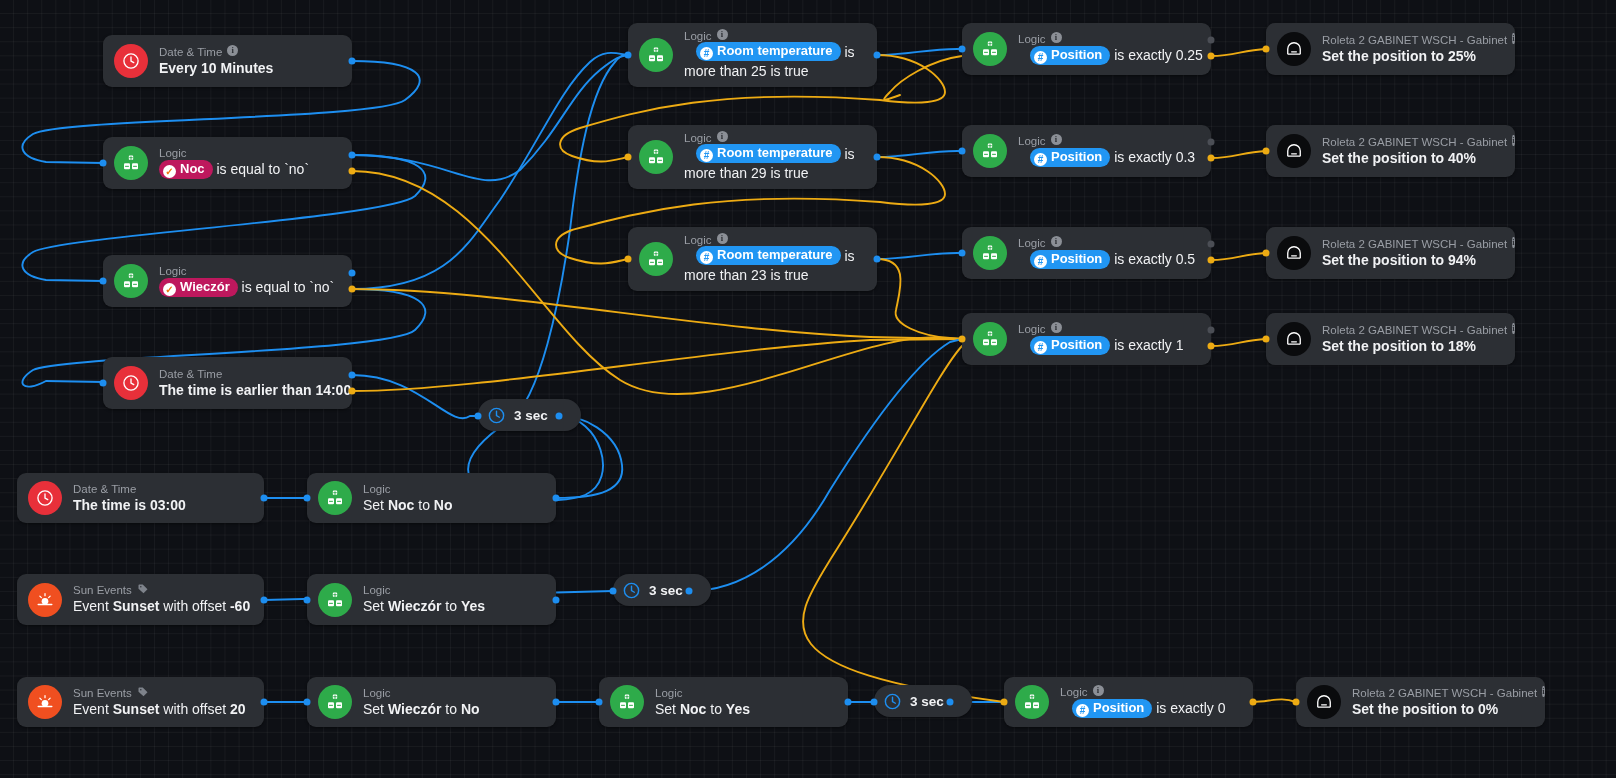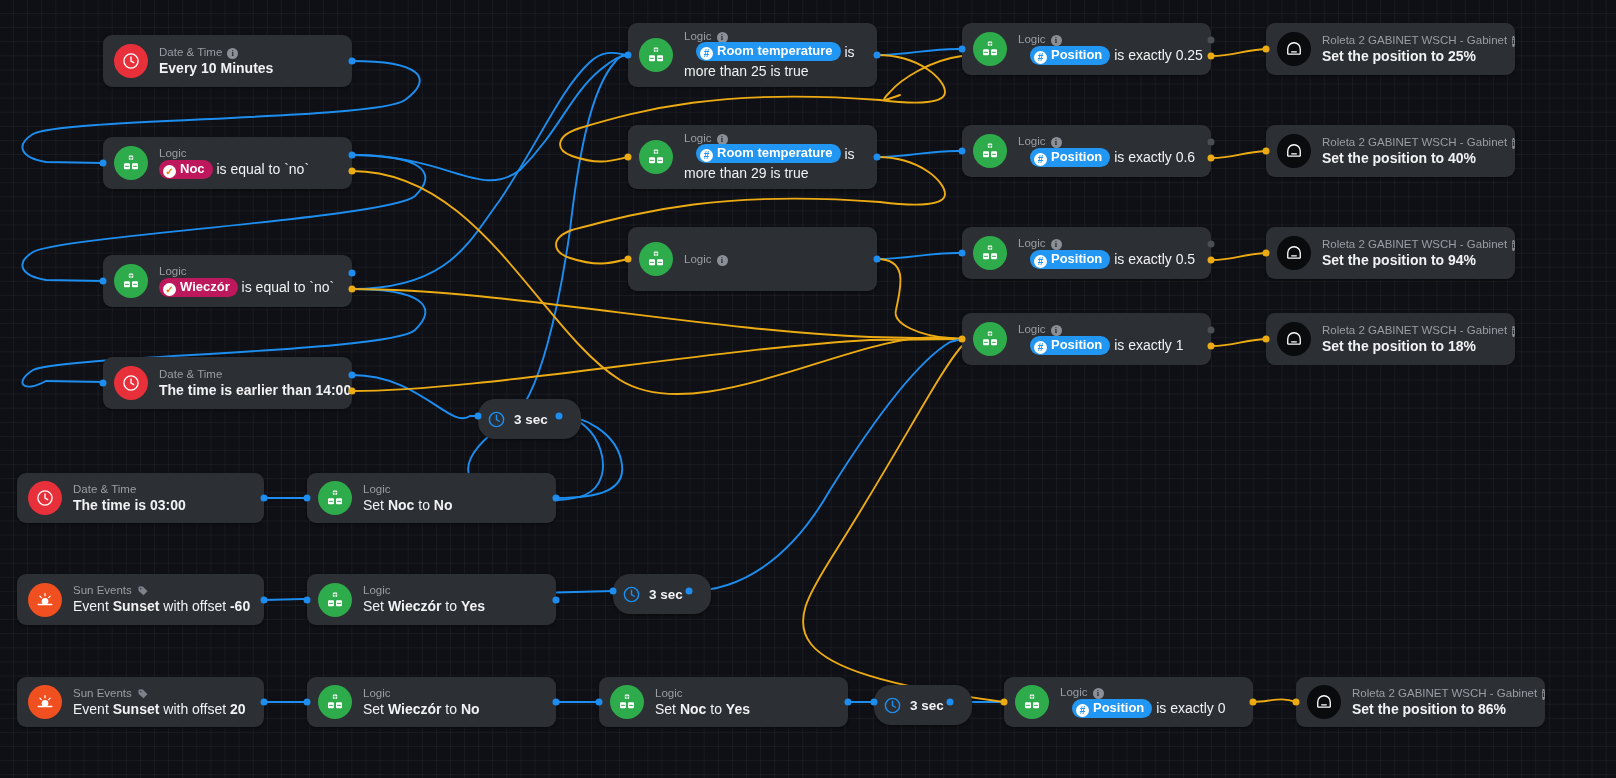"Logic" .node .cat { align-items: flex-end -> flex-start }
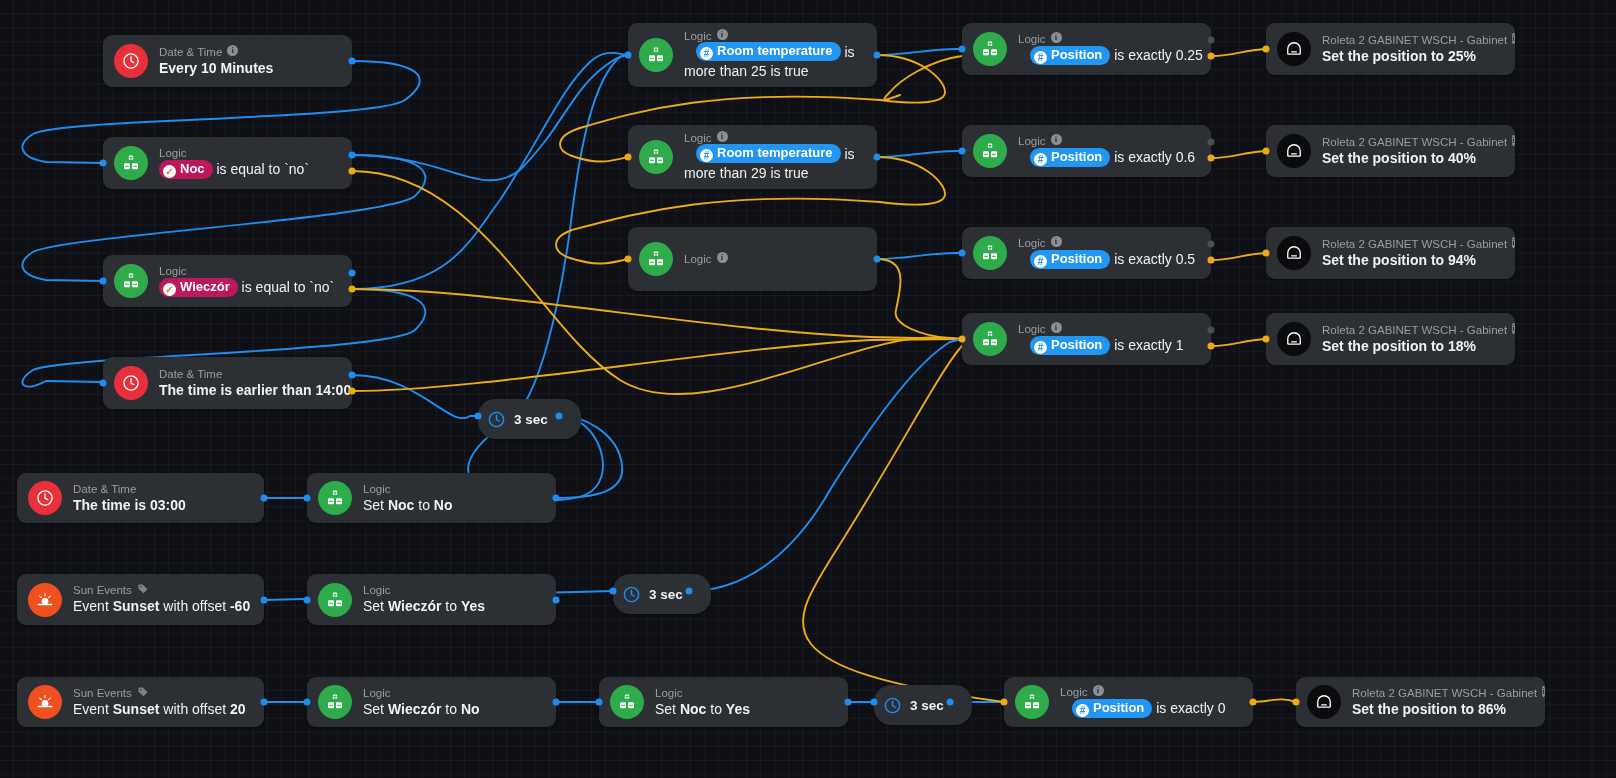"is exactly 0.6" span.lt { text: 0.6 -> 0.3 }
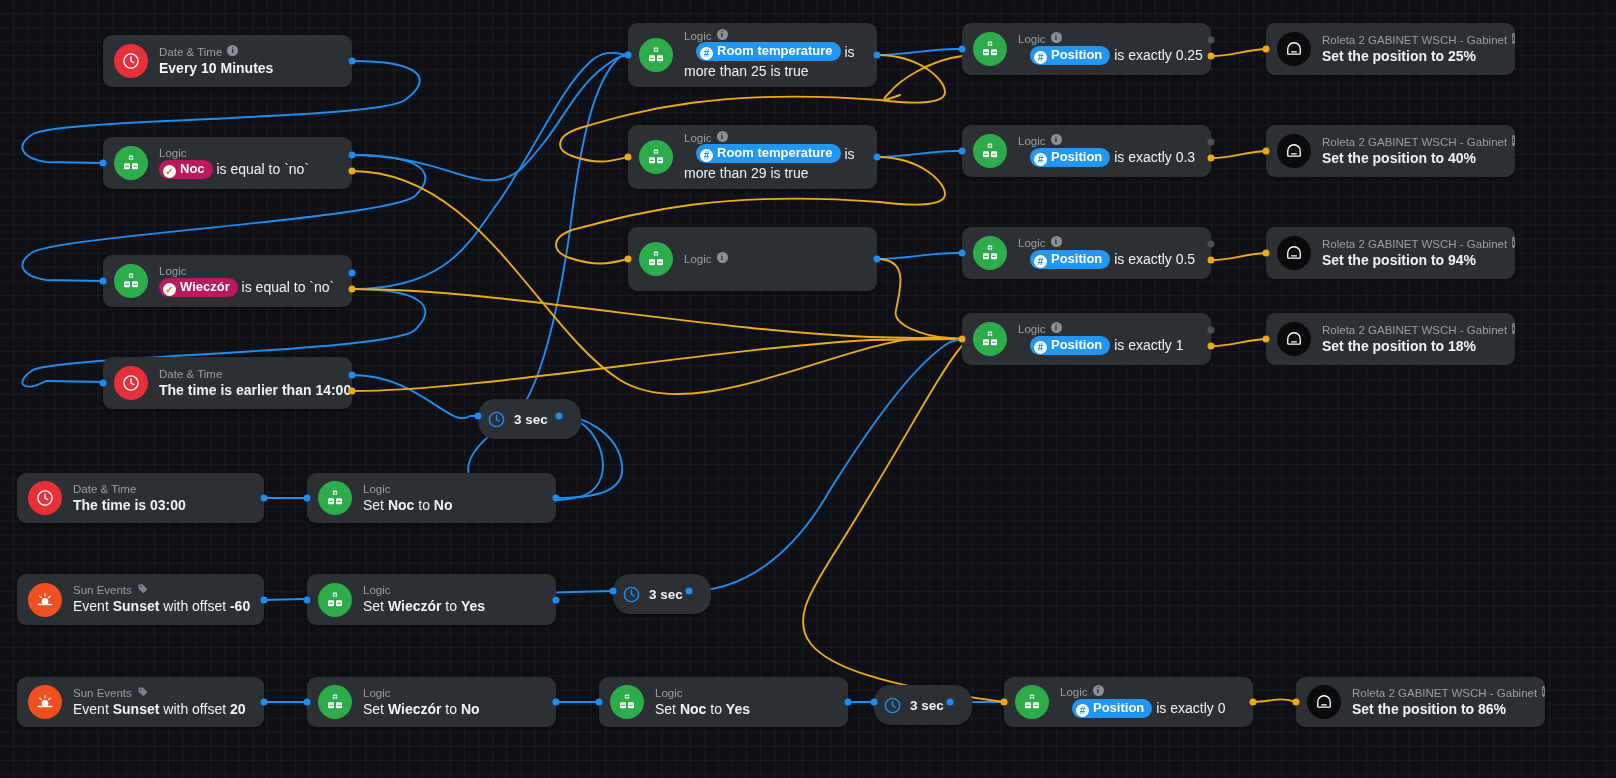"# Room temperature is more than 23" div.title { html: none -> <div><span><span>#</span><span>Room temperature</span></span><span> is more than</span><span> 23 is true</span></div> }
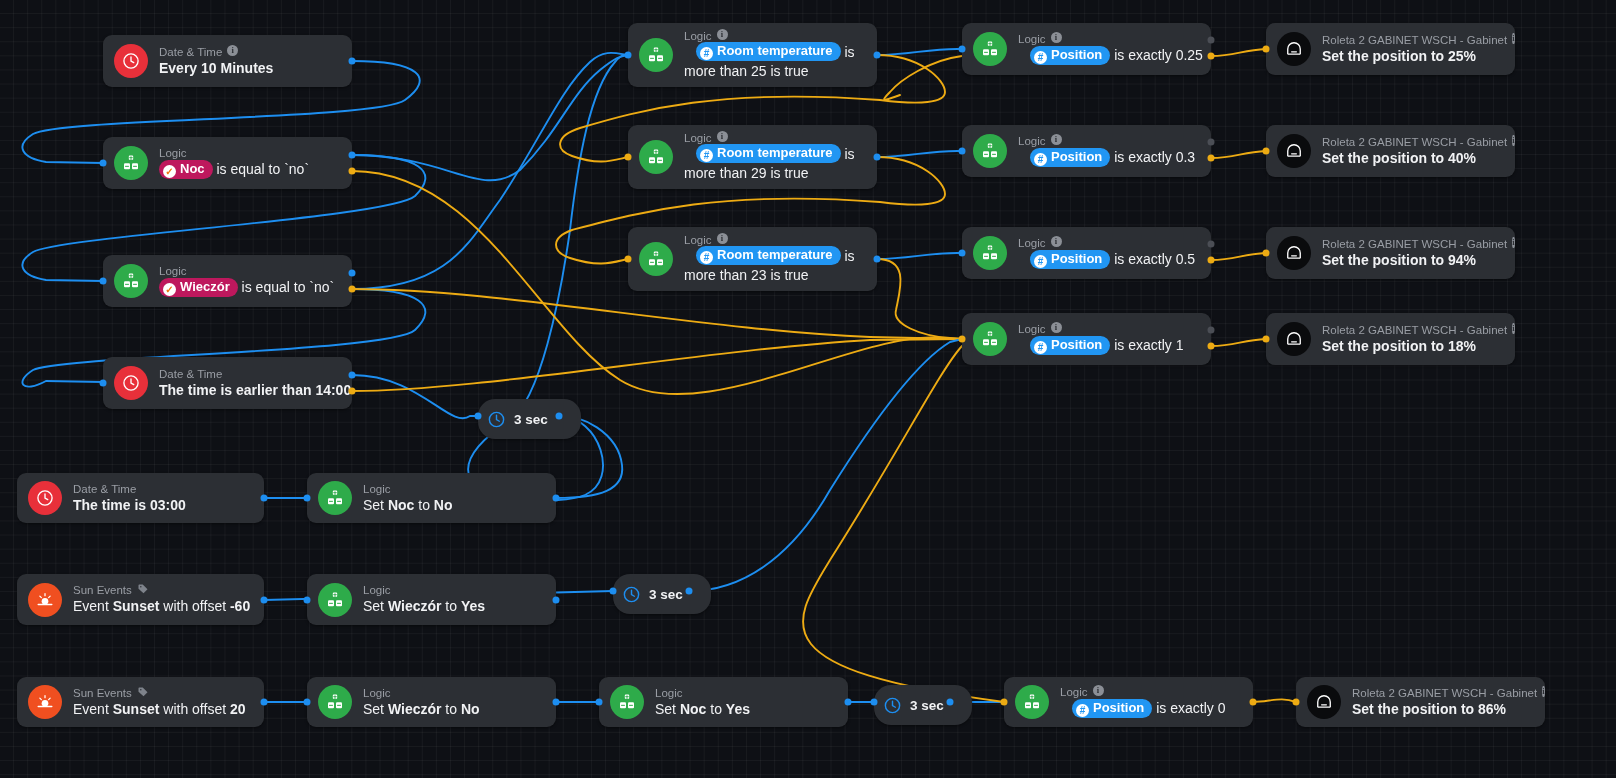"3 sec" .delay { height: 40px -> 32px }
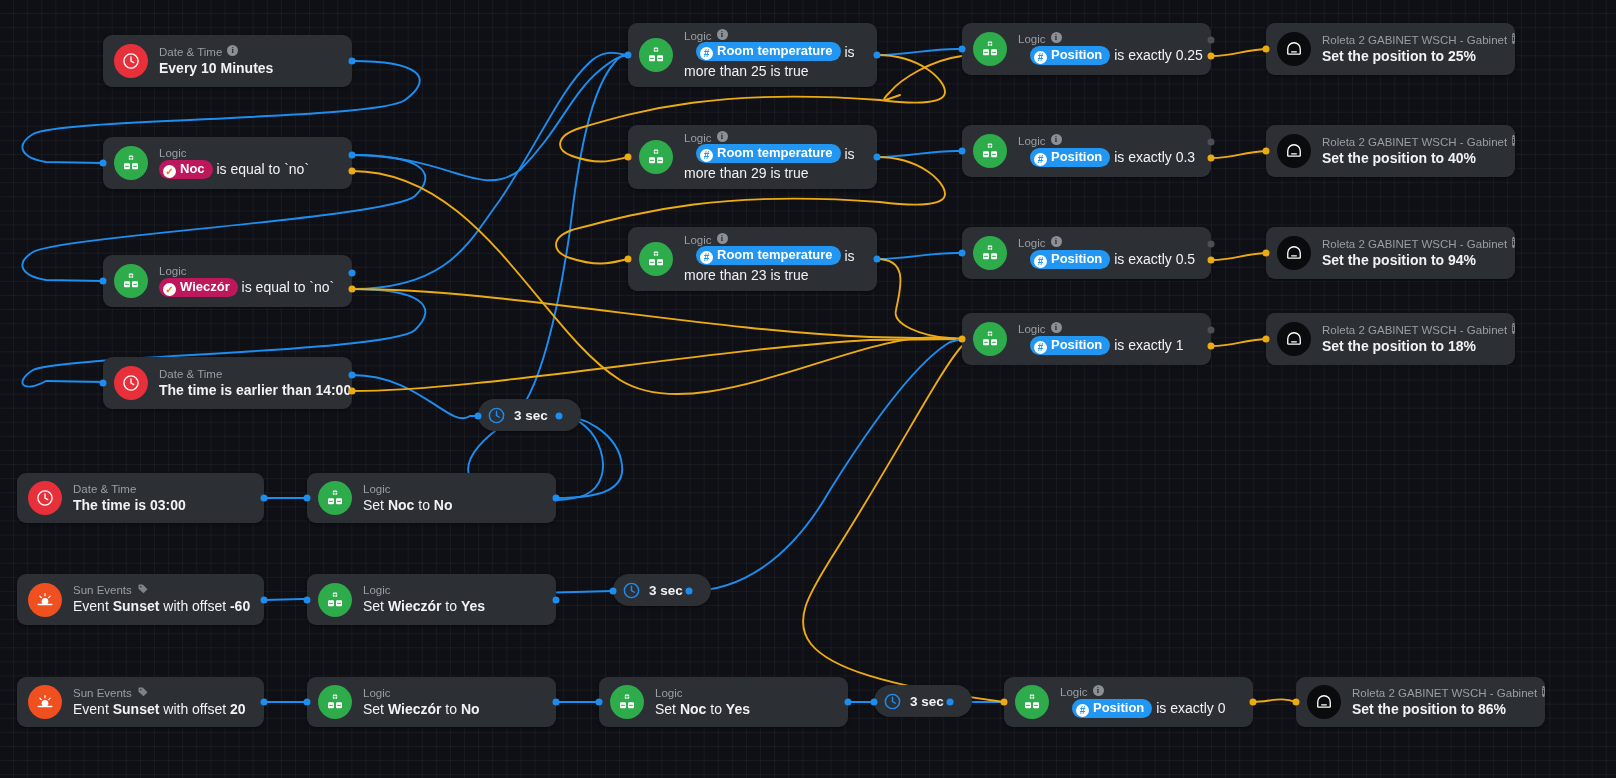"Set the position to 86%" span { text: 86% -> 0% }
